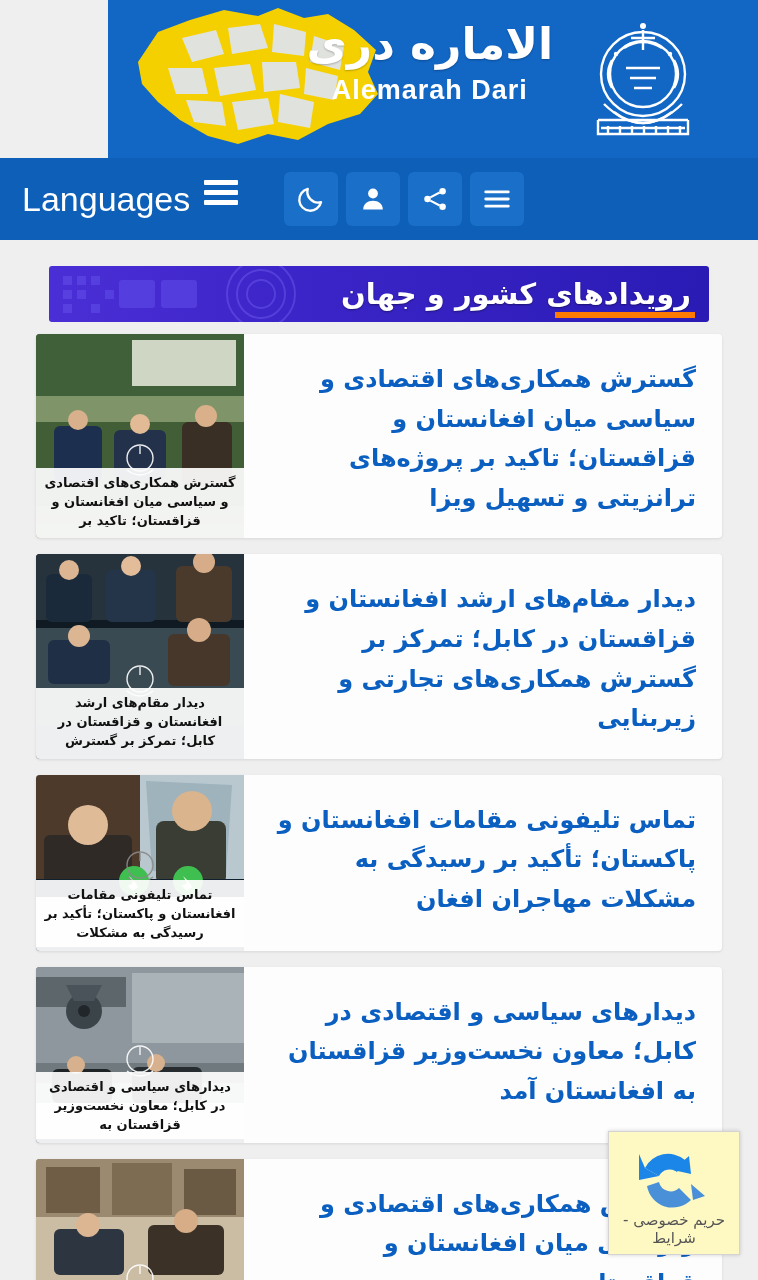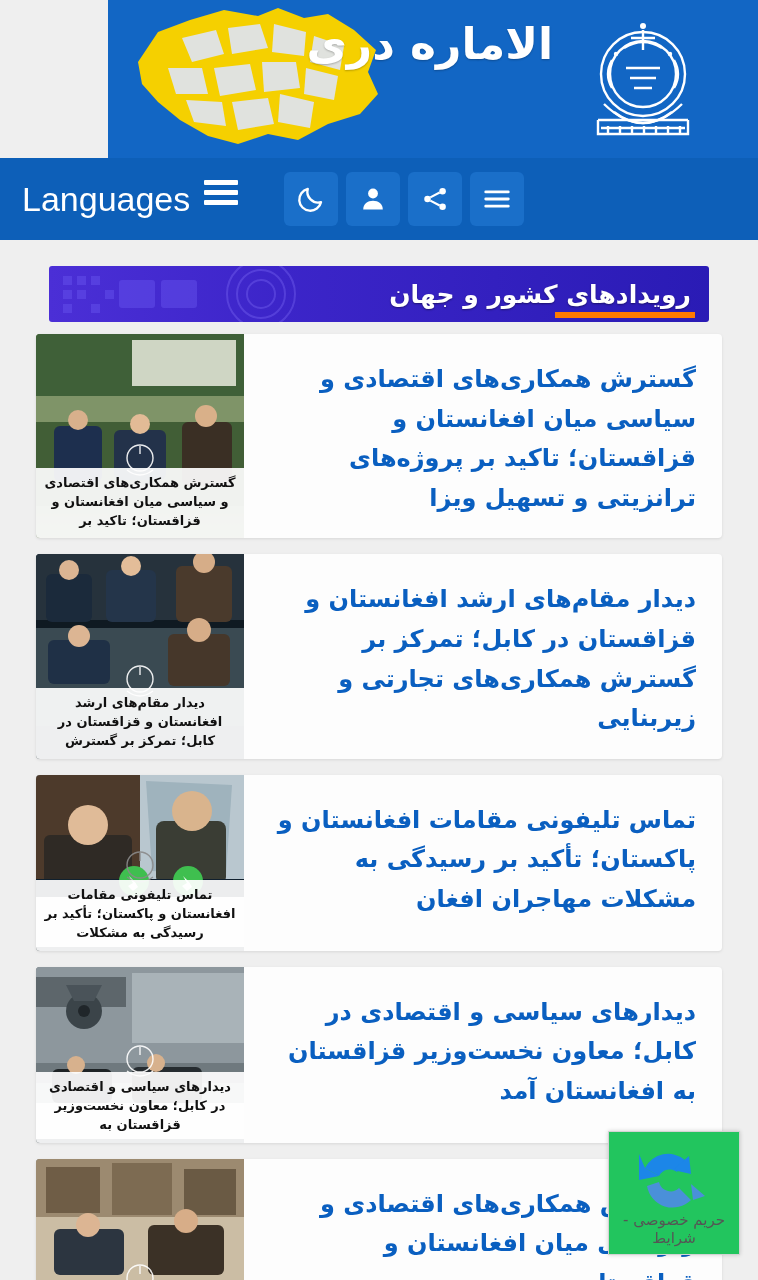"Alemarah Dari" div.banner-title-en { html: none -> <div>Alemarah Dari</div> }
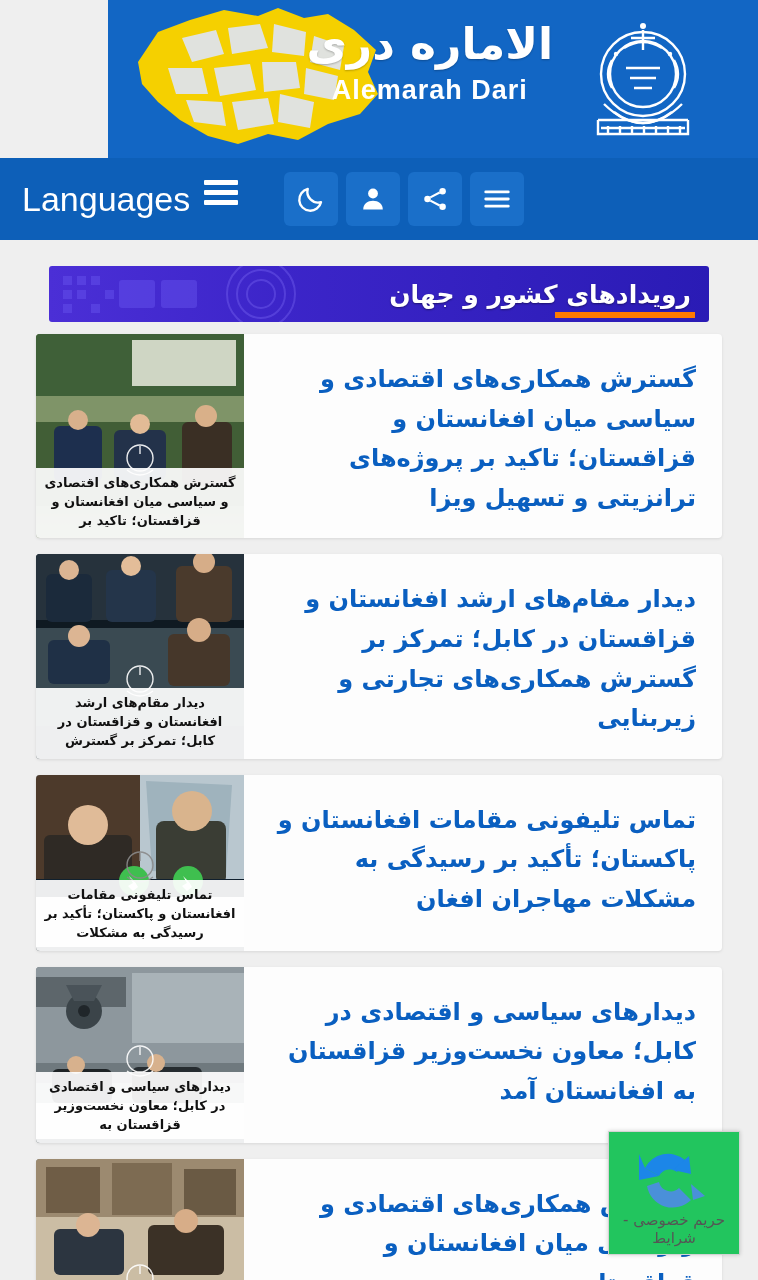"رویدادهای کشور و جهان" .section-banner .label { font-size: 25px -> 29px }
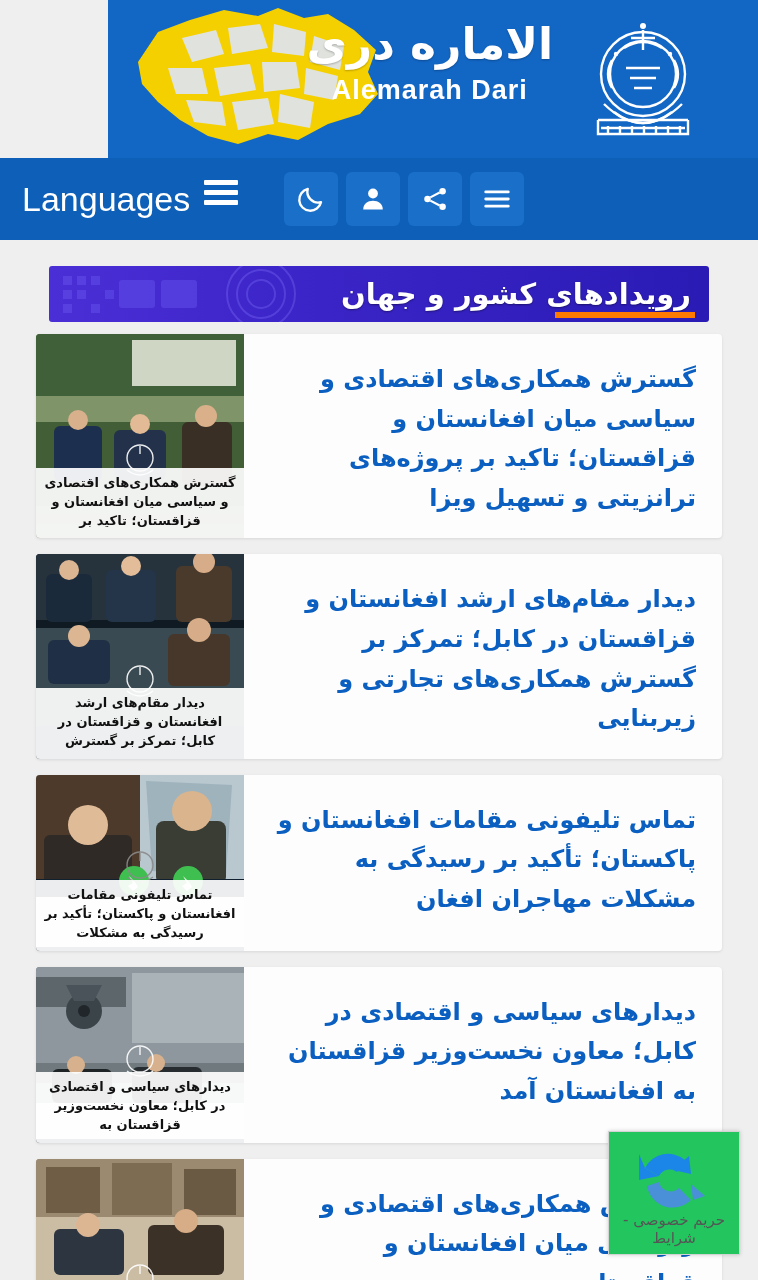"حریم خصوصی - شرایط" .captcha-badge { background: #22c55e -> #fef9c3 }
